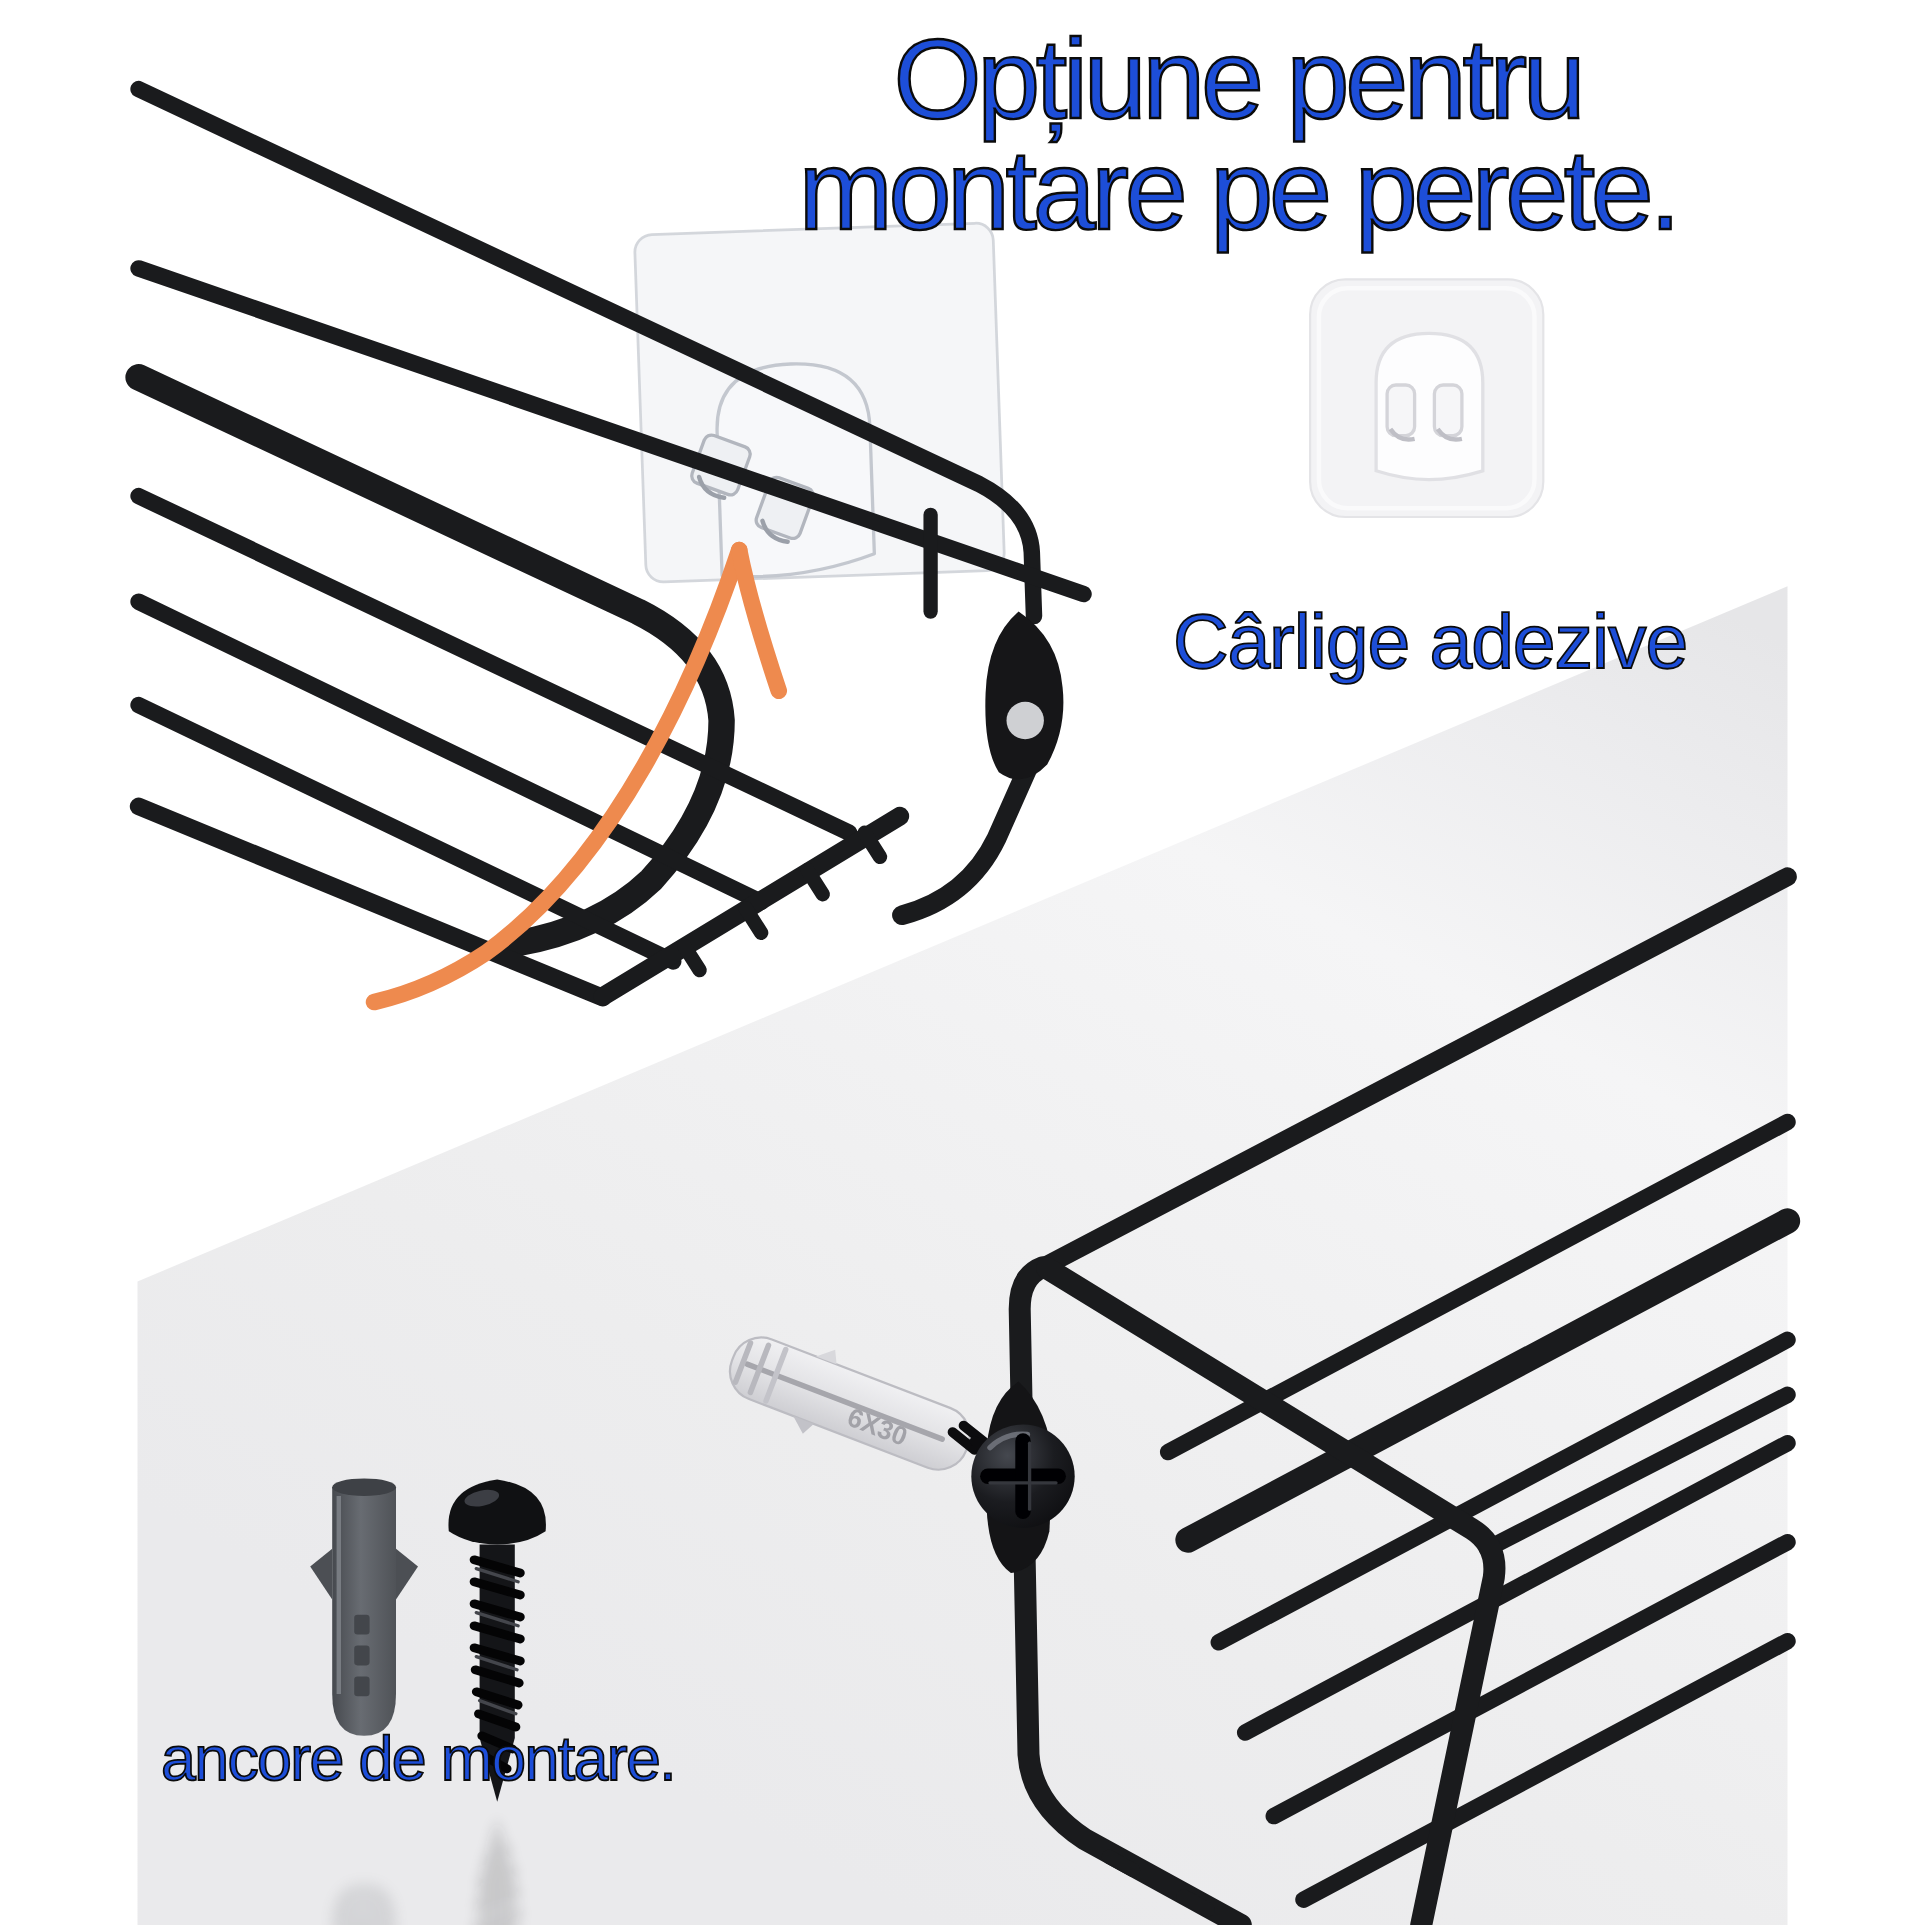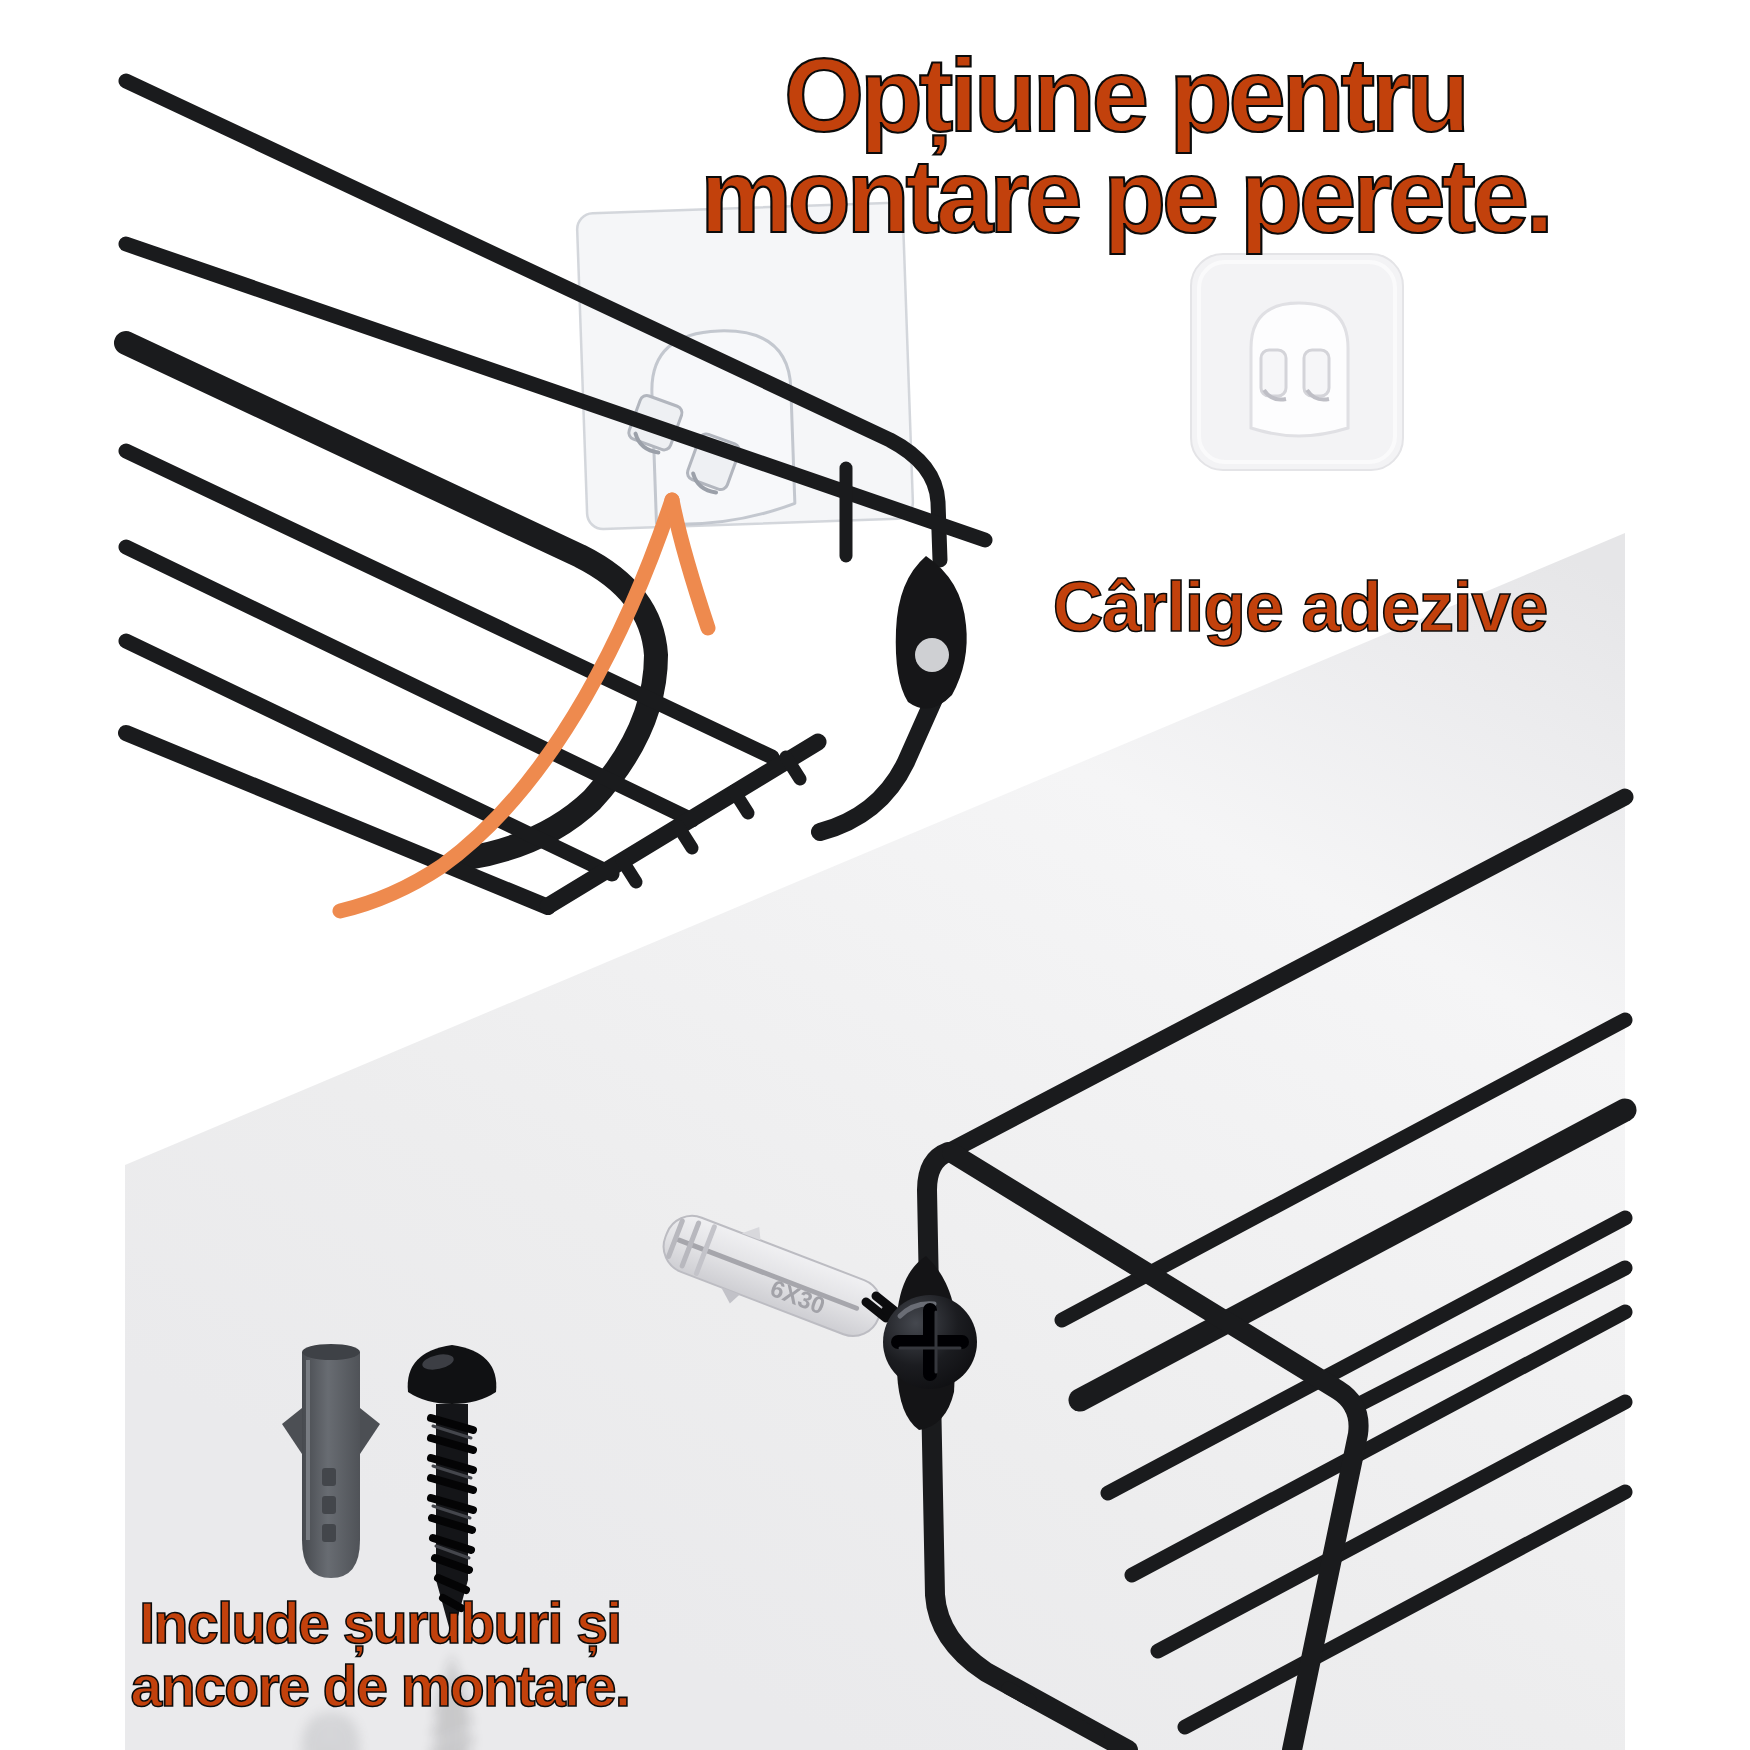"Opțiune pentru" .txt { color: #c2410c -> #1d4ed8; font-weight: bold -> normal; margin-top: 24px -> none }
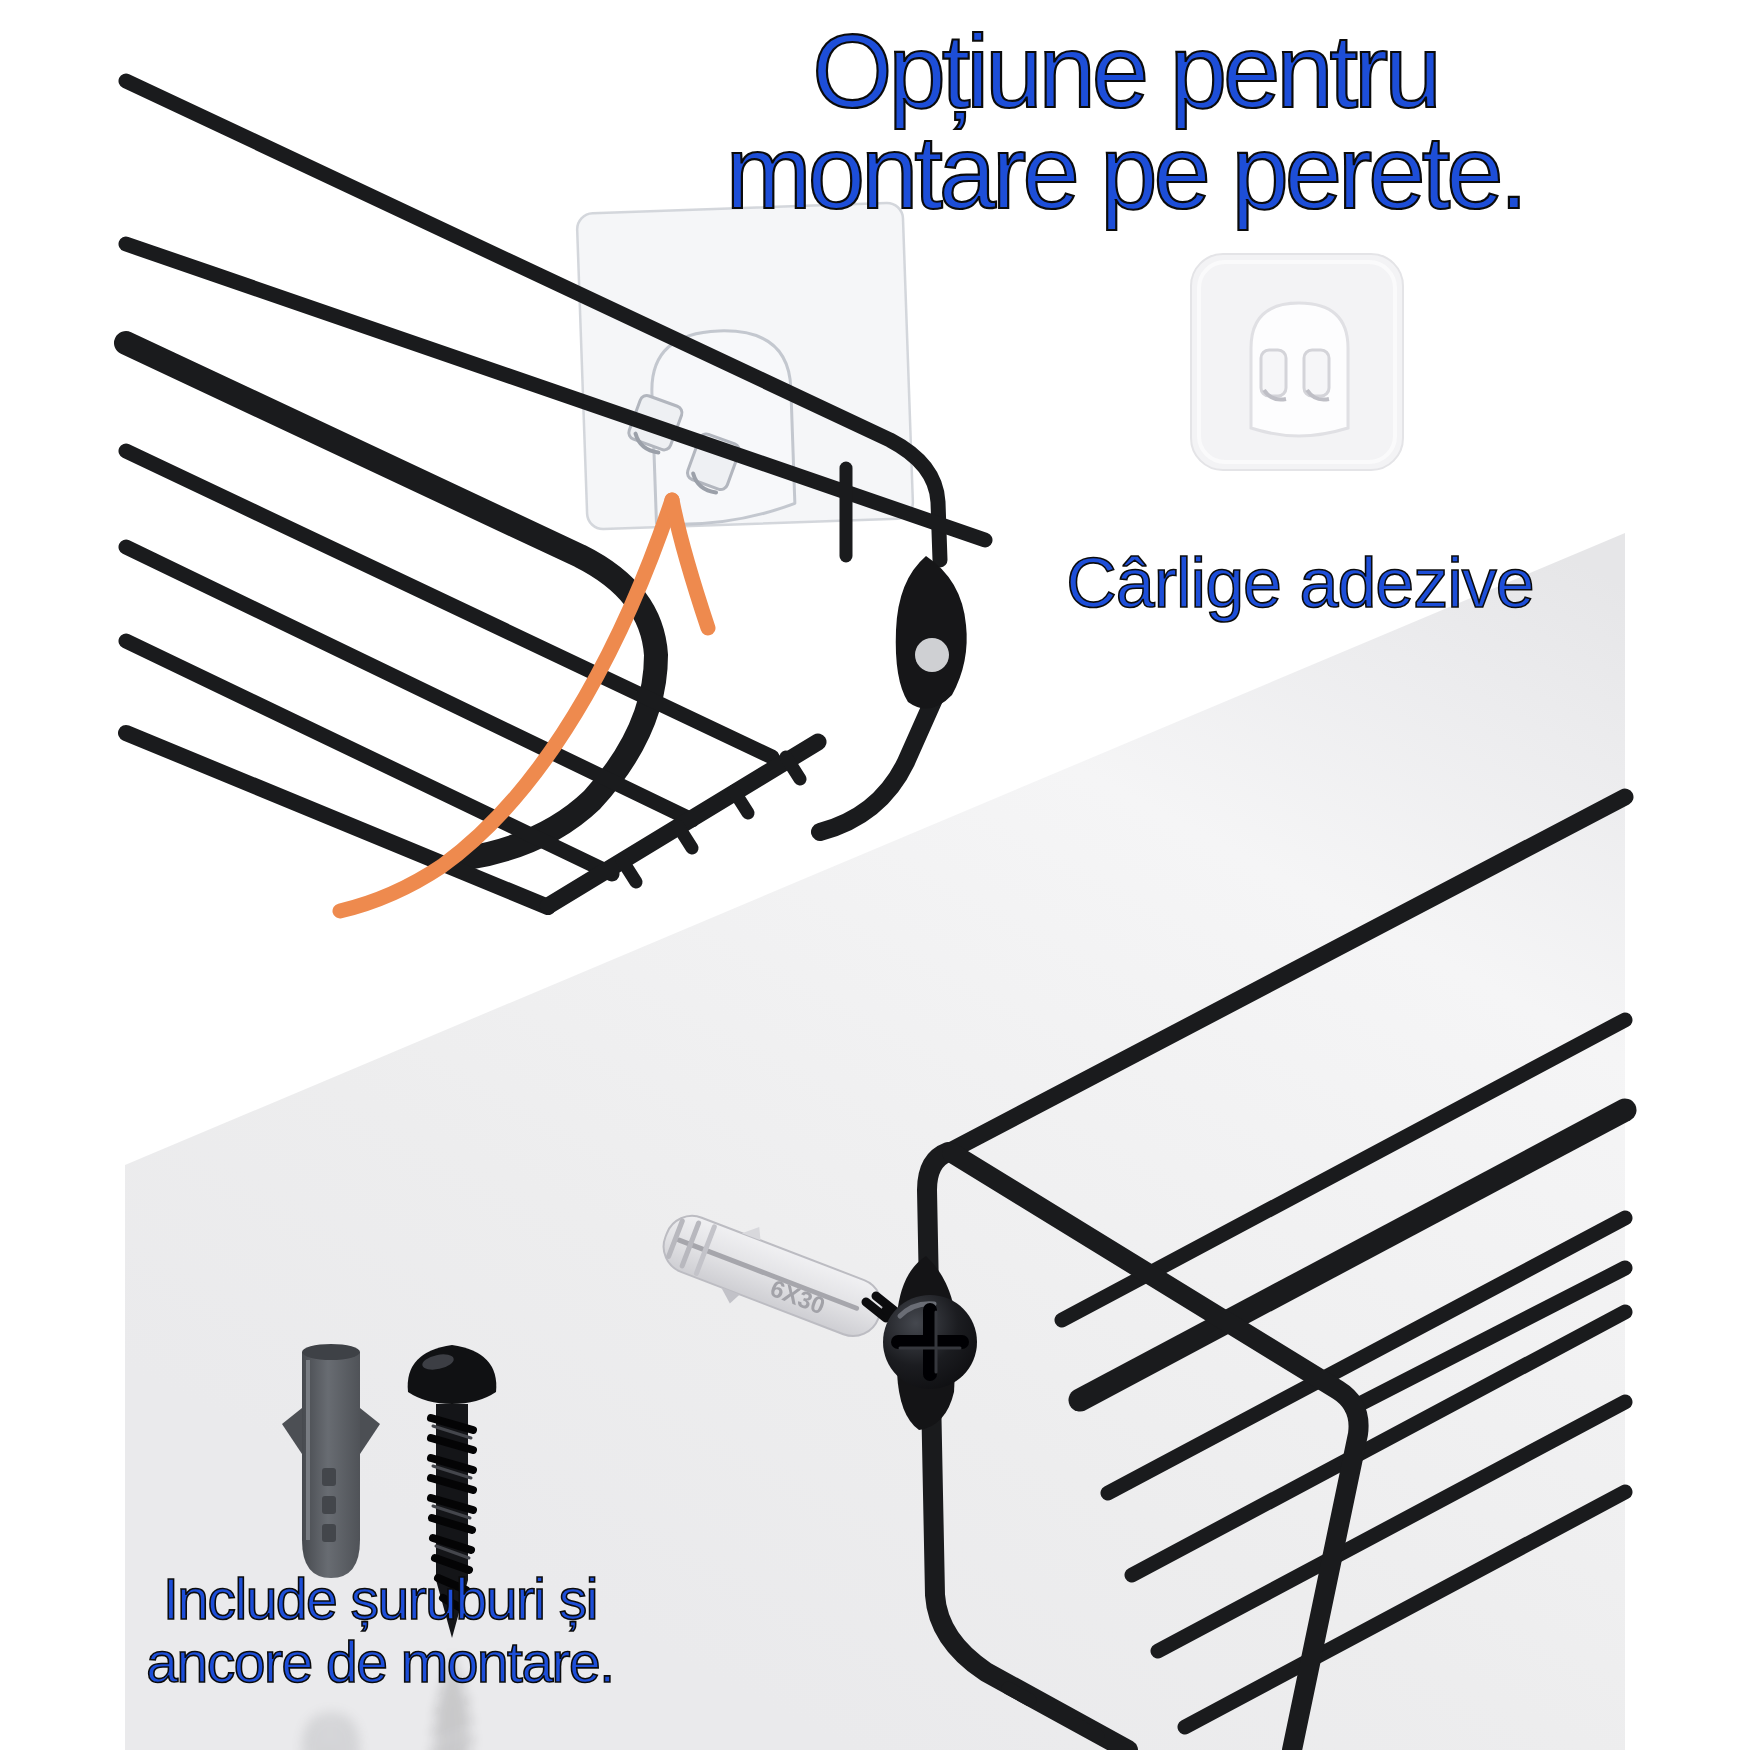"Include șuruburi și" div { html: <div>Include șuruburi și</div> -> none }
